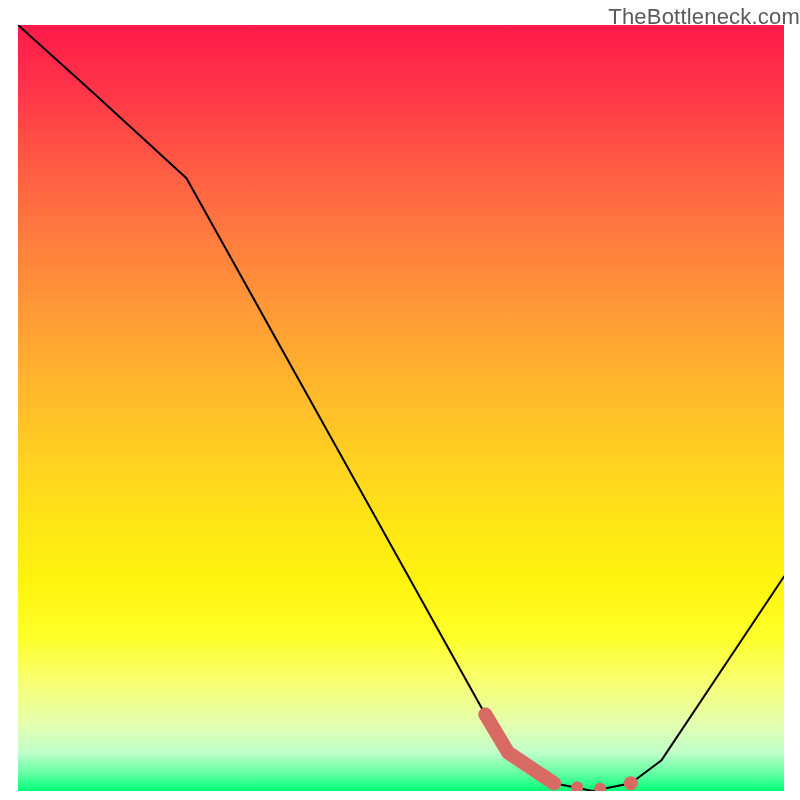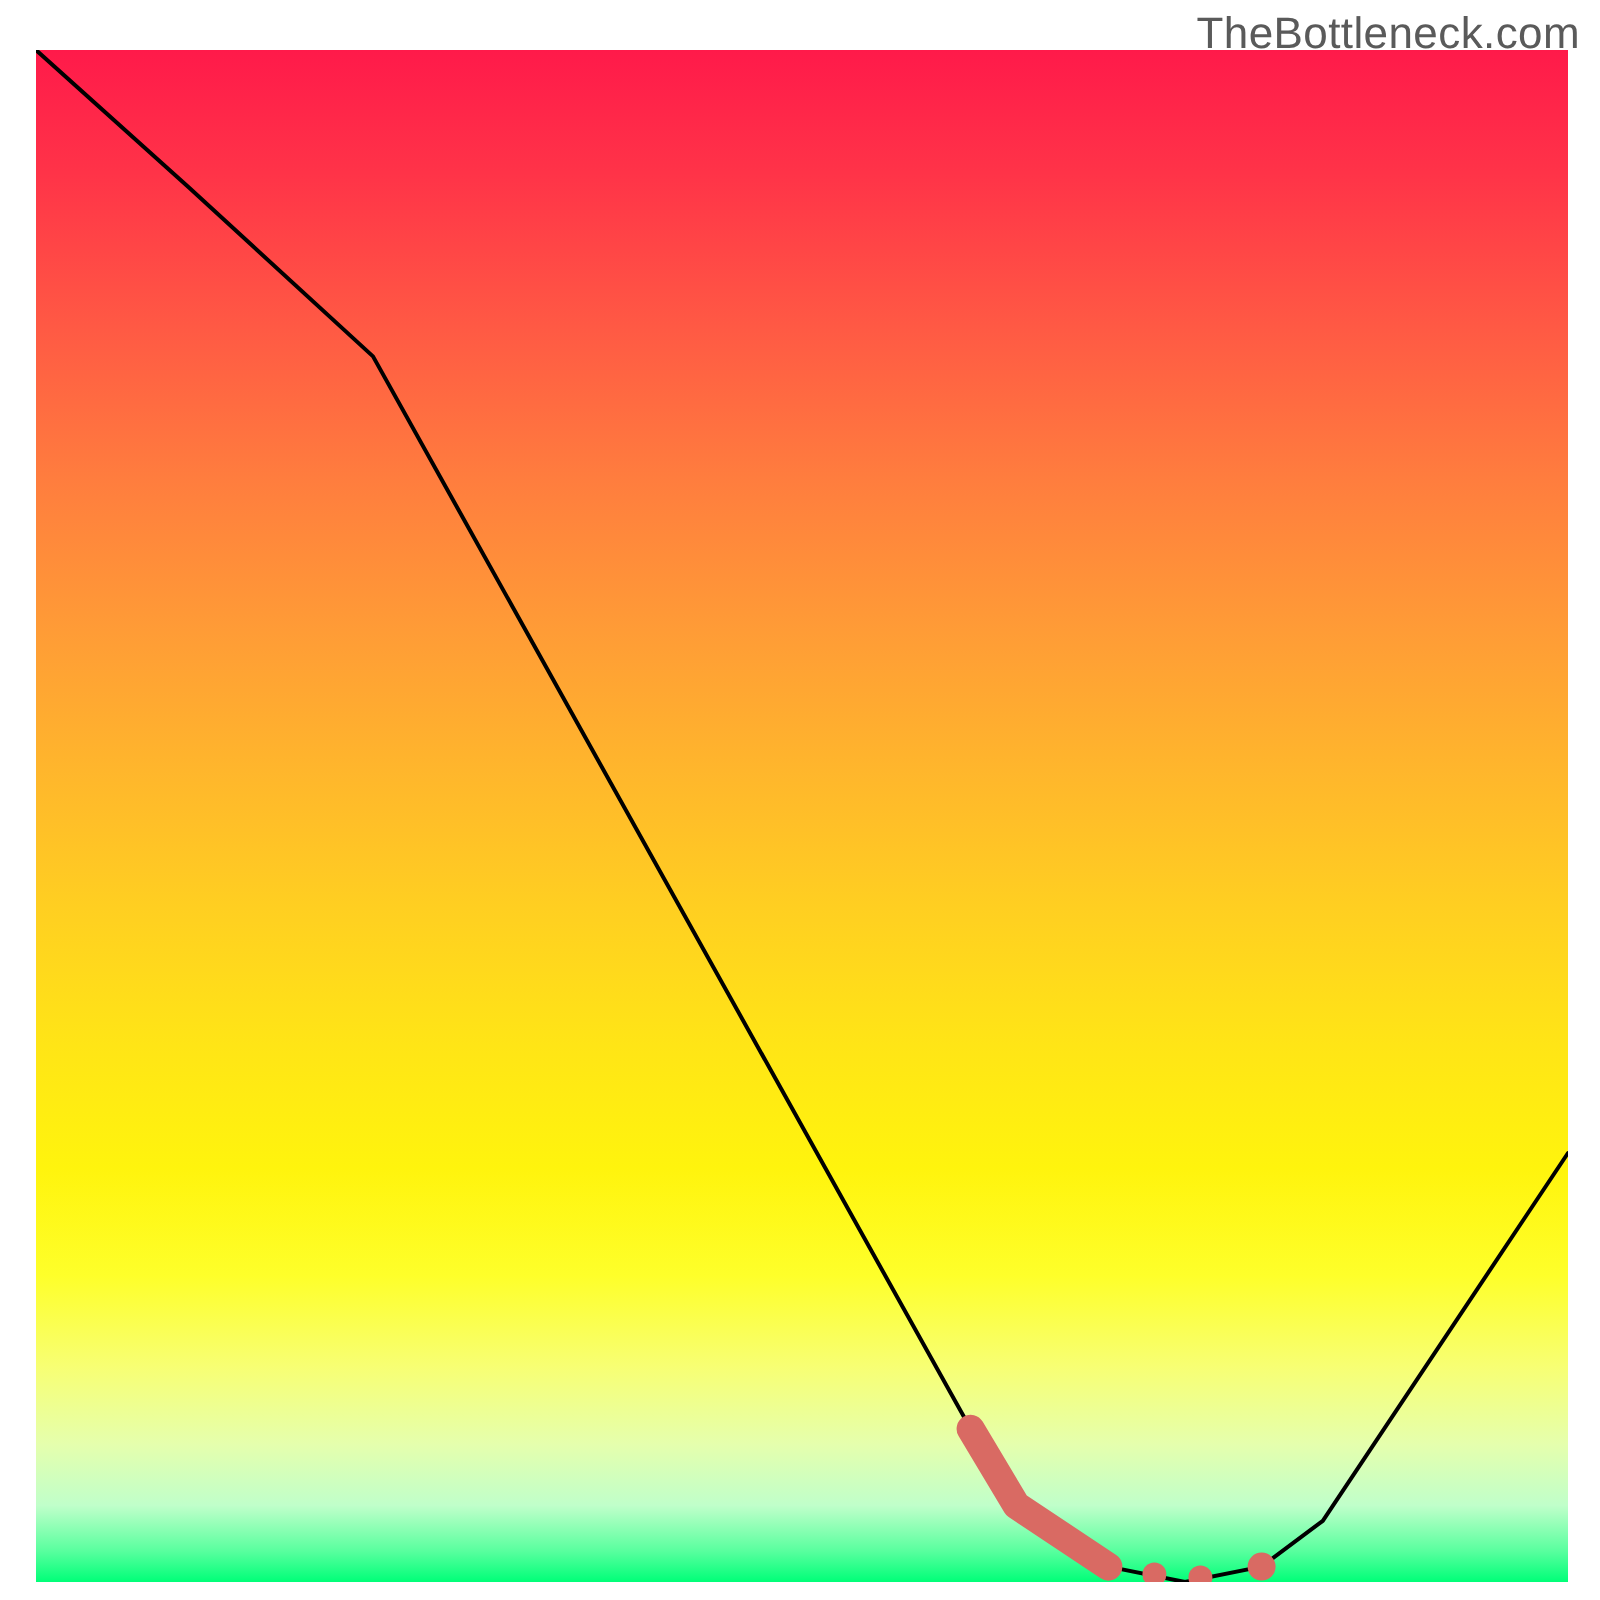"TheBottleneck.com" .watermark { right: 10px -> 0 }
